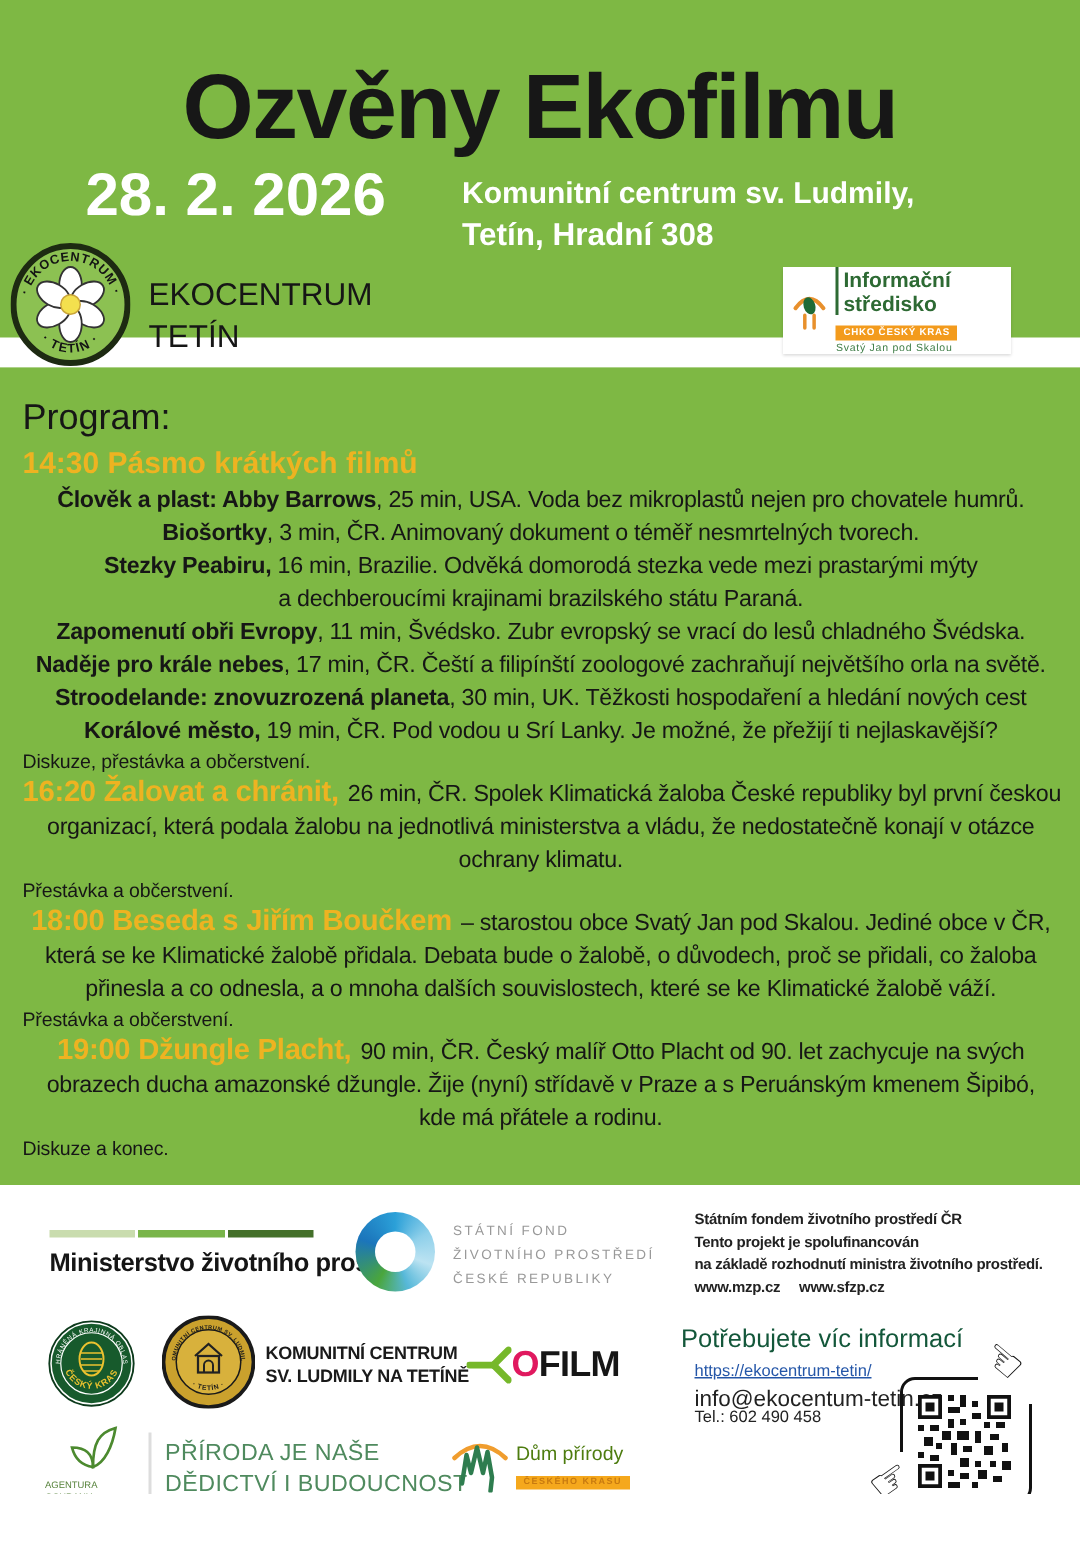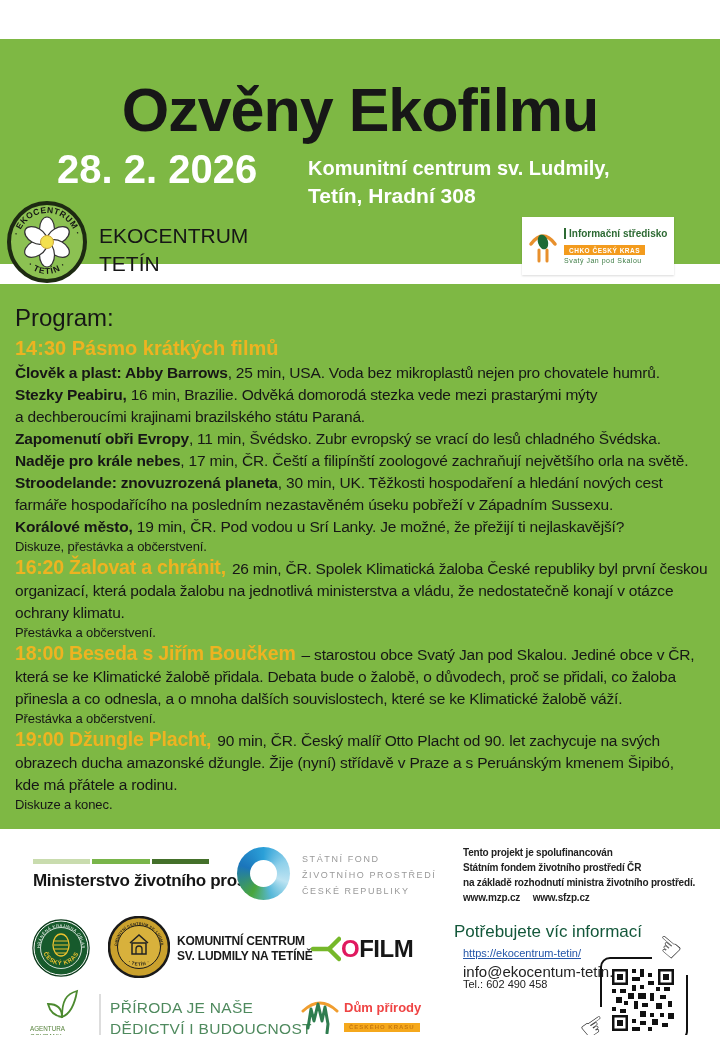"Ozvěny Ekofilmu" .page { margin-top: 39px -> none }
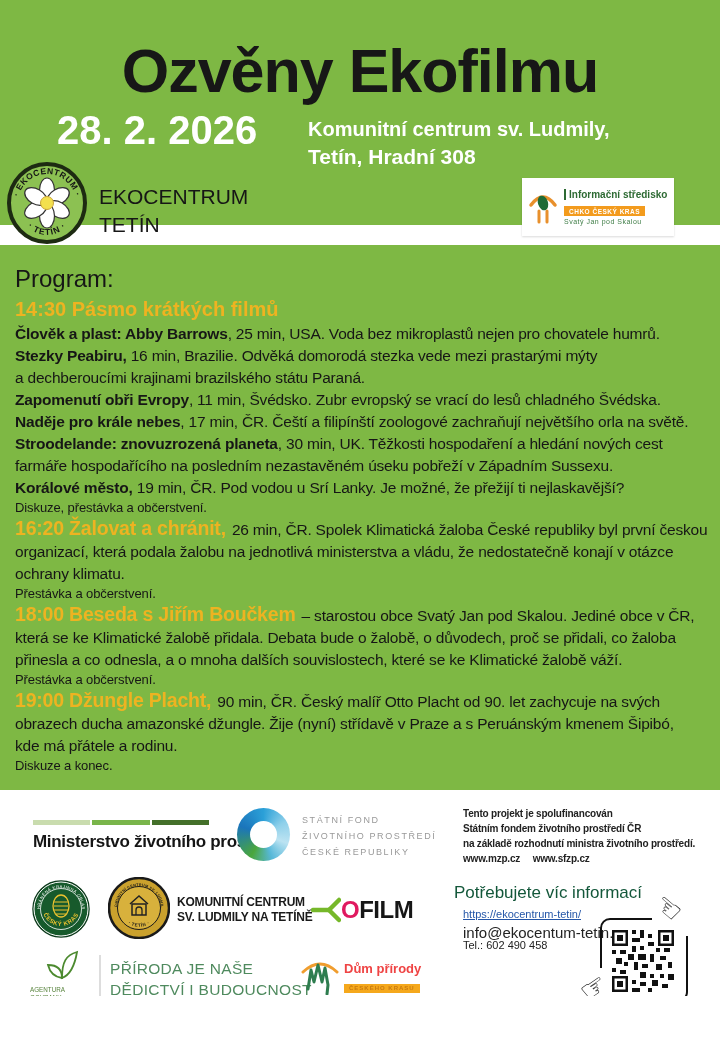"Informační středisko" .ib-title { font-size: 10px -> 14px }
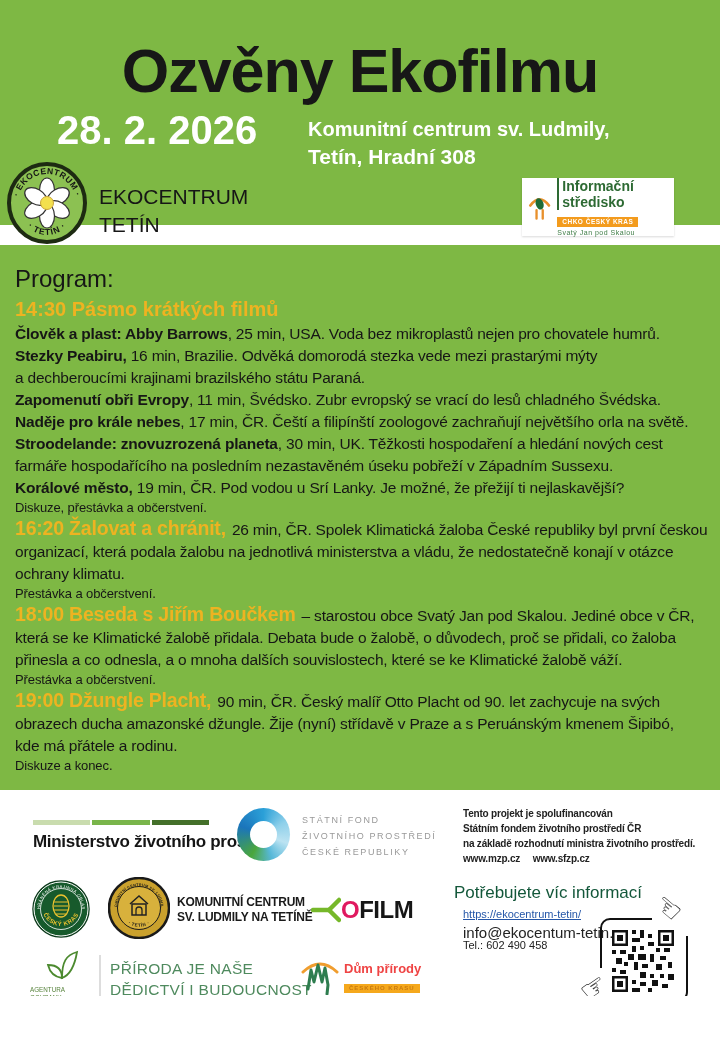"Člověk a plast: Abby Barrows," .line { text-align: none -> center }
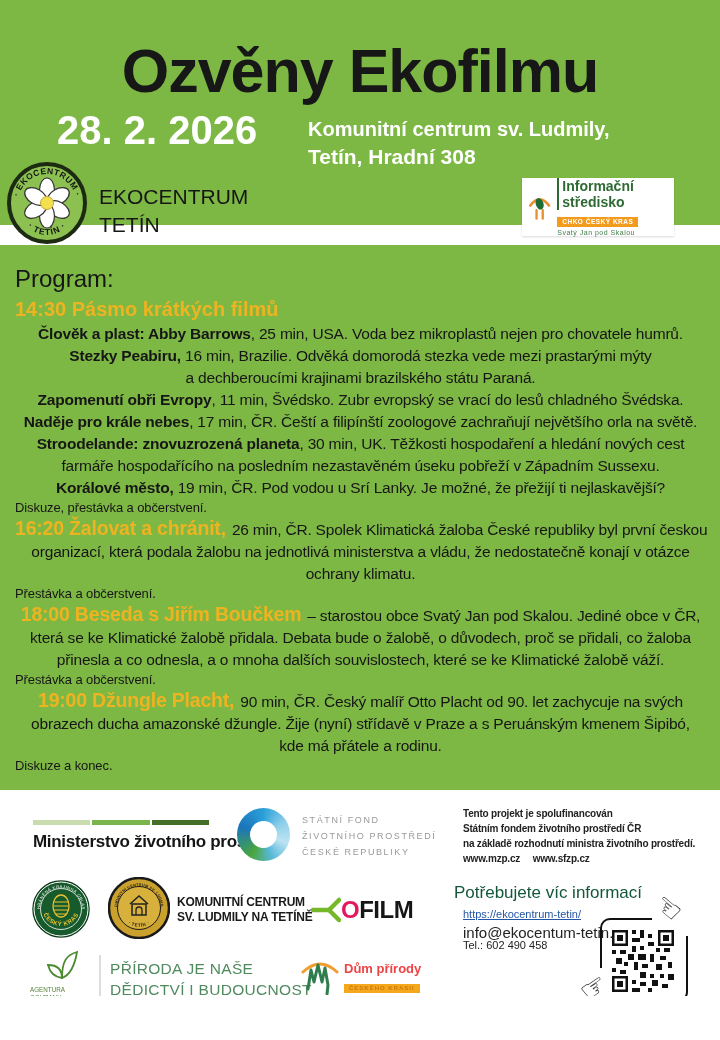"Biošortky, 3 min, ČR. Animovaný" div.line { html: none -> <div><b>Biošortky</b><span>, 3 min, ČR. Animovaný dokument o téměř nesmrtelných tvorech.</span></div> }
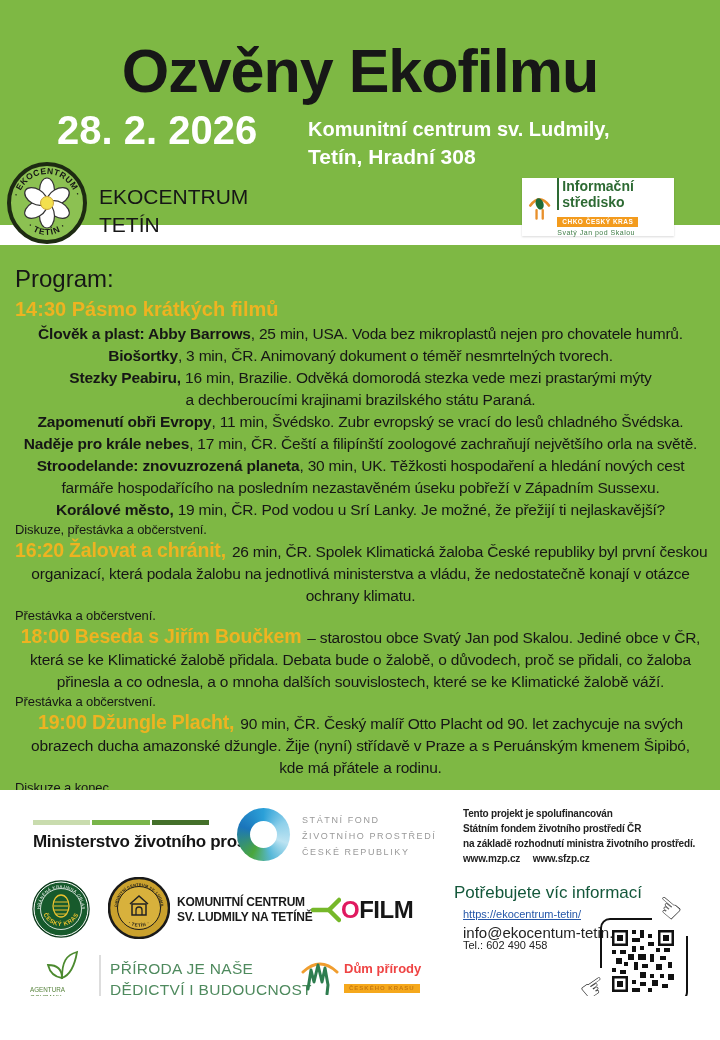"farmáře hospodařícího na posledním" div.line { html: <div>farmáře hospodařícího na posledním nezastavěném úseku pobřeží v Západním Sussexu.</div> -> none }
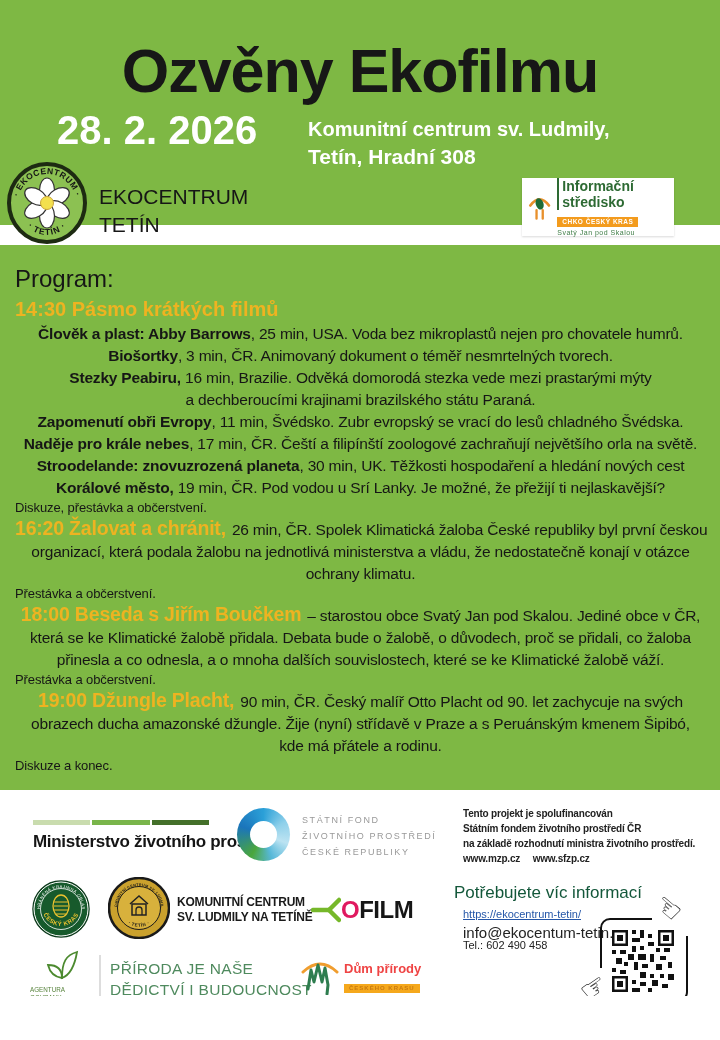"Tento projekt je spolufinancován" div { order: before "Státním fondem životního prostředí ČR" -> after "Státním fondem životního prostředí ČR" }
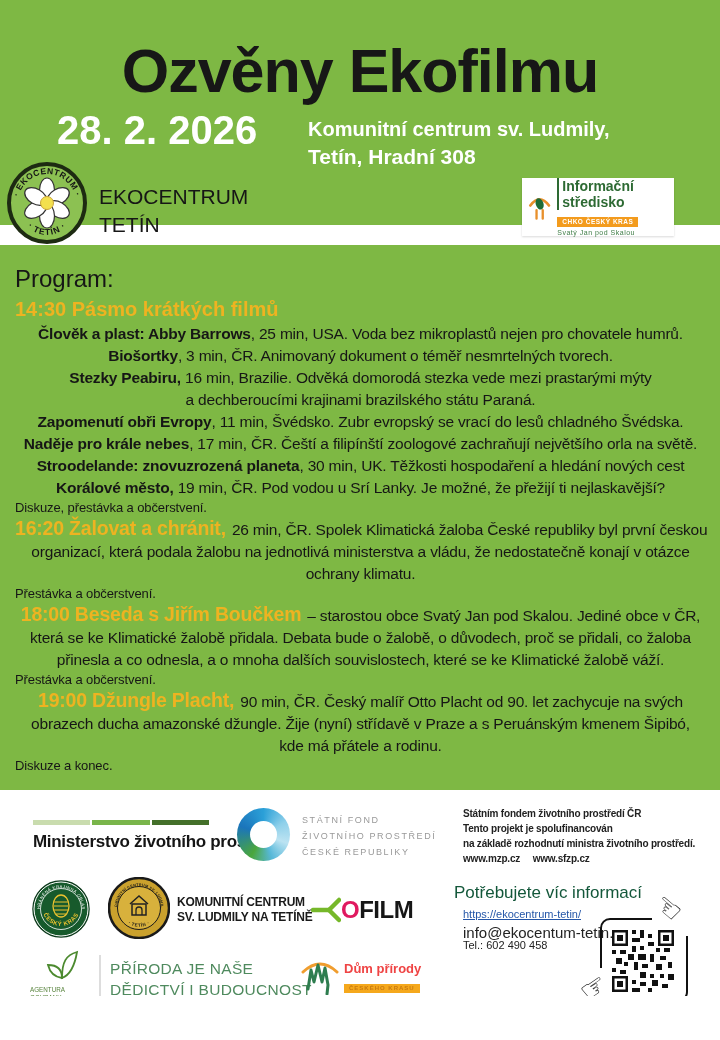"Dům přírody" .dum-name { color: #ef4444 -> #4d7c0f; font-weight: bold -> normal }
